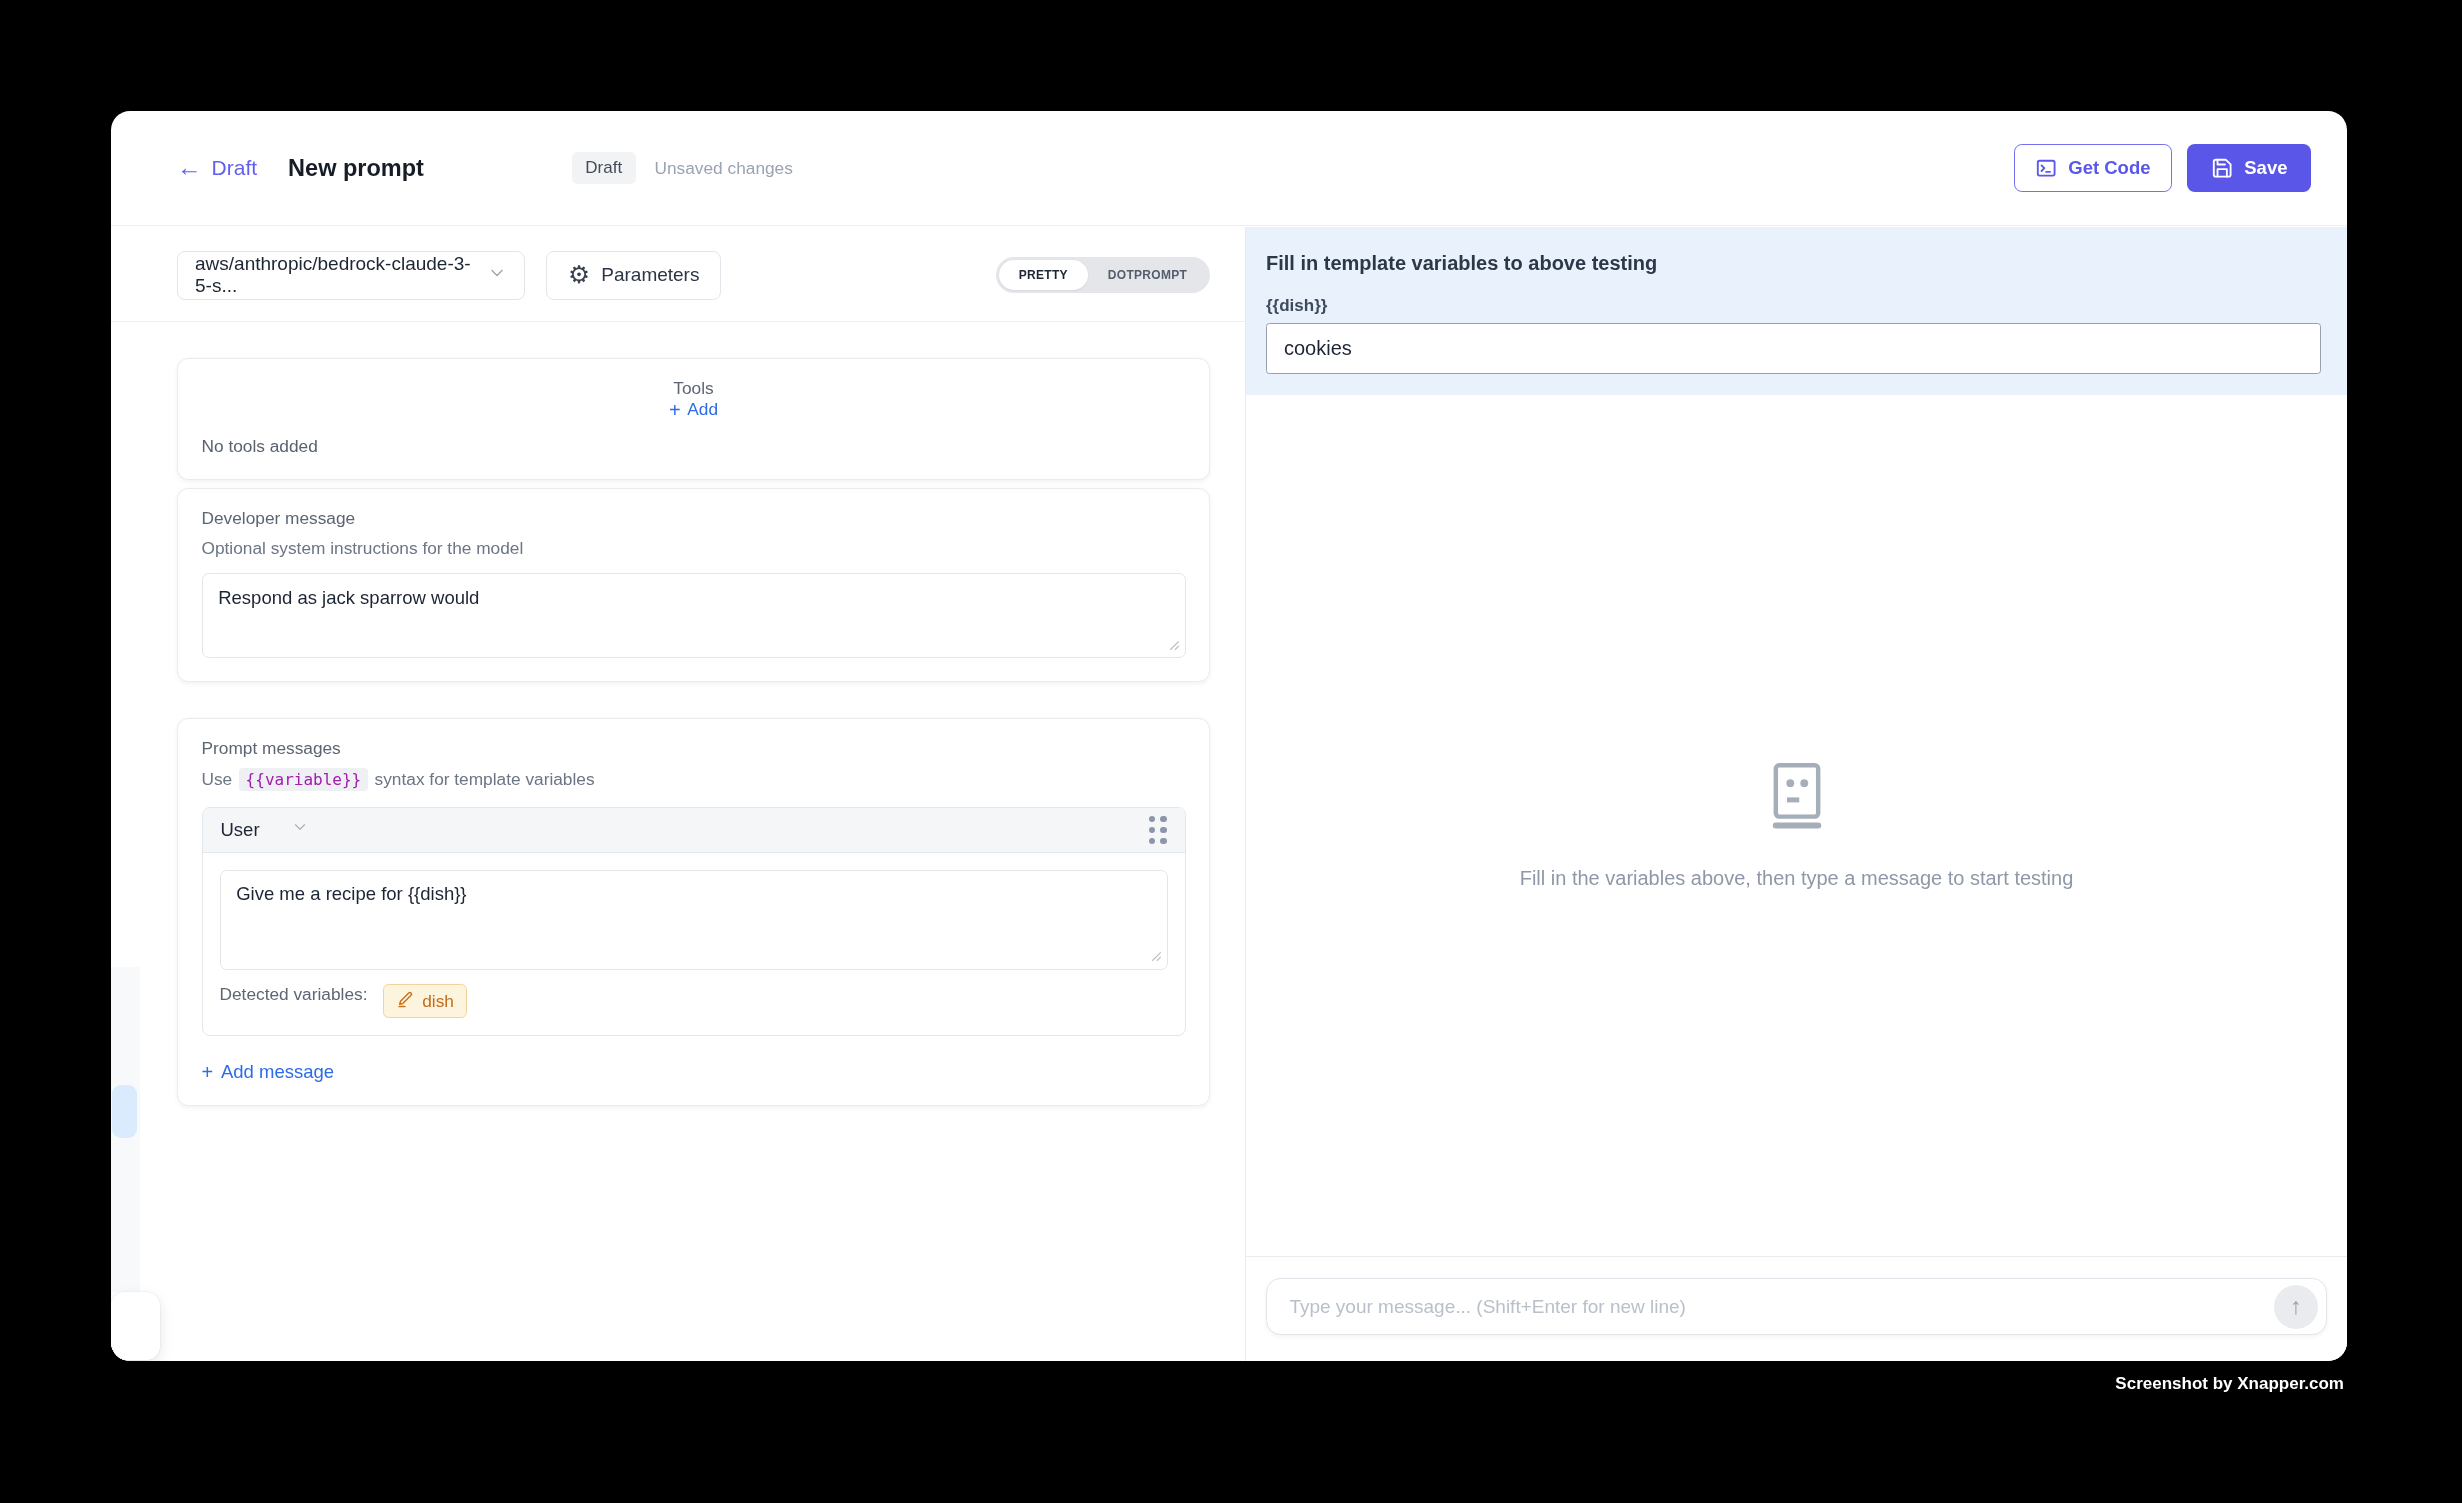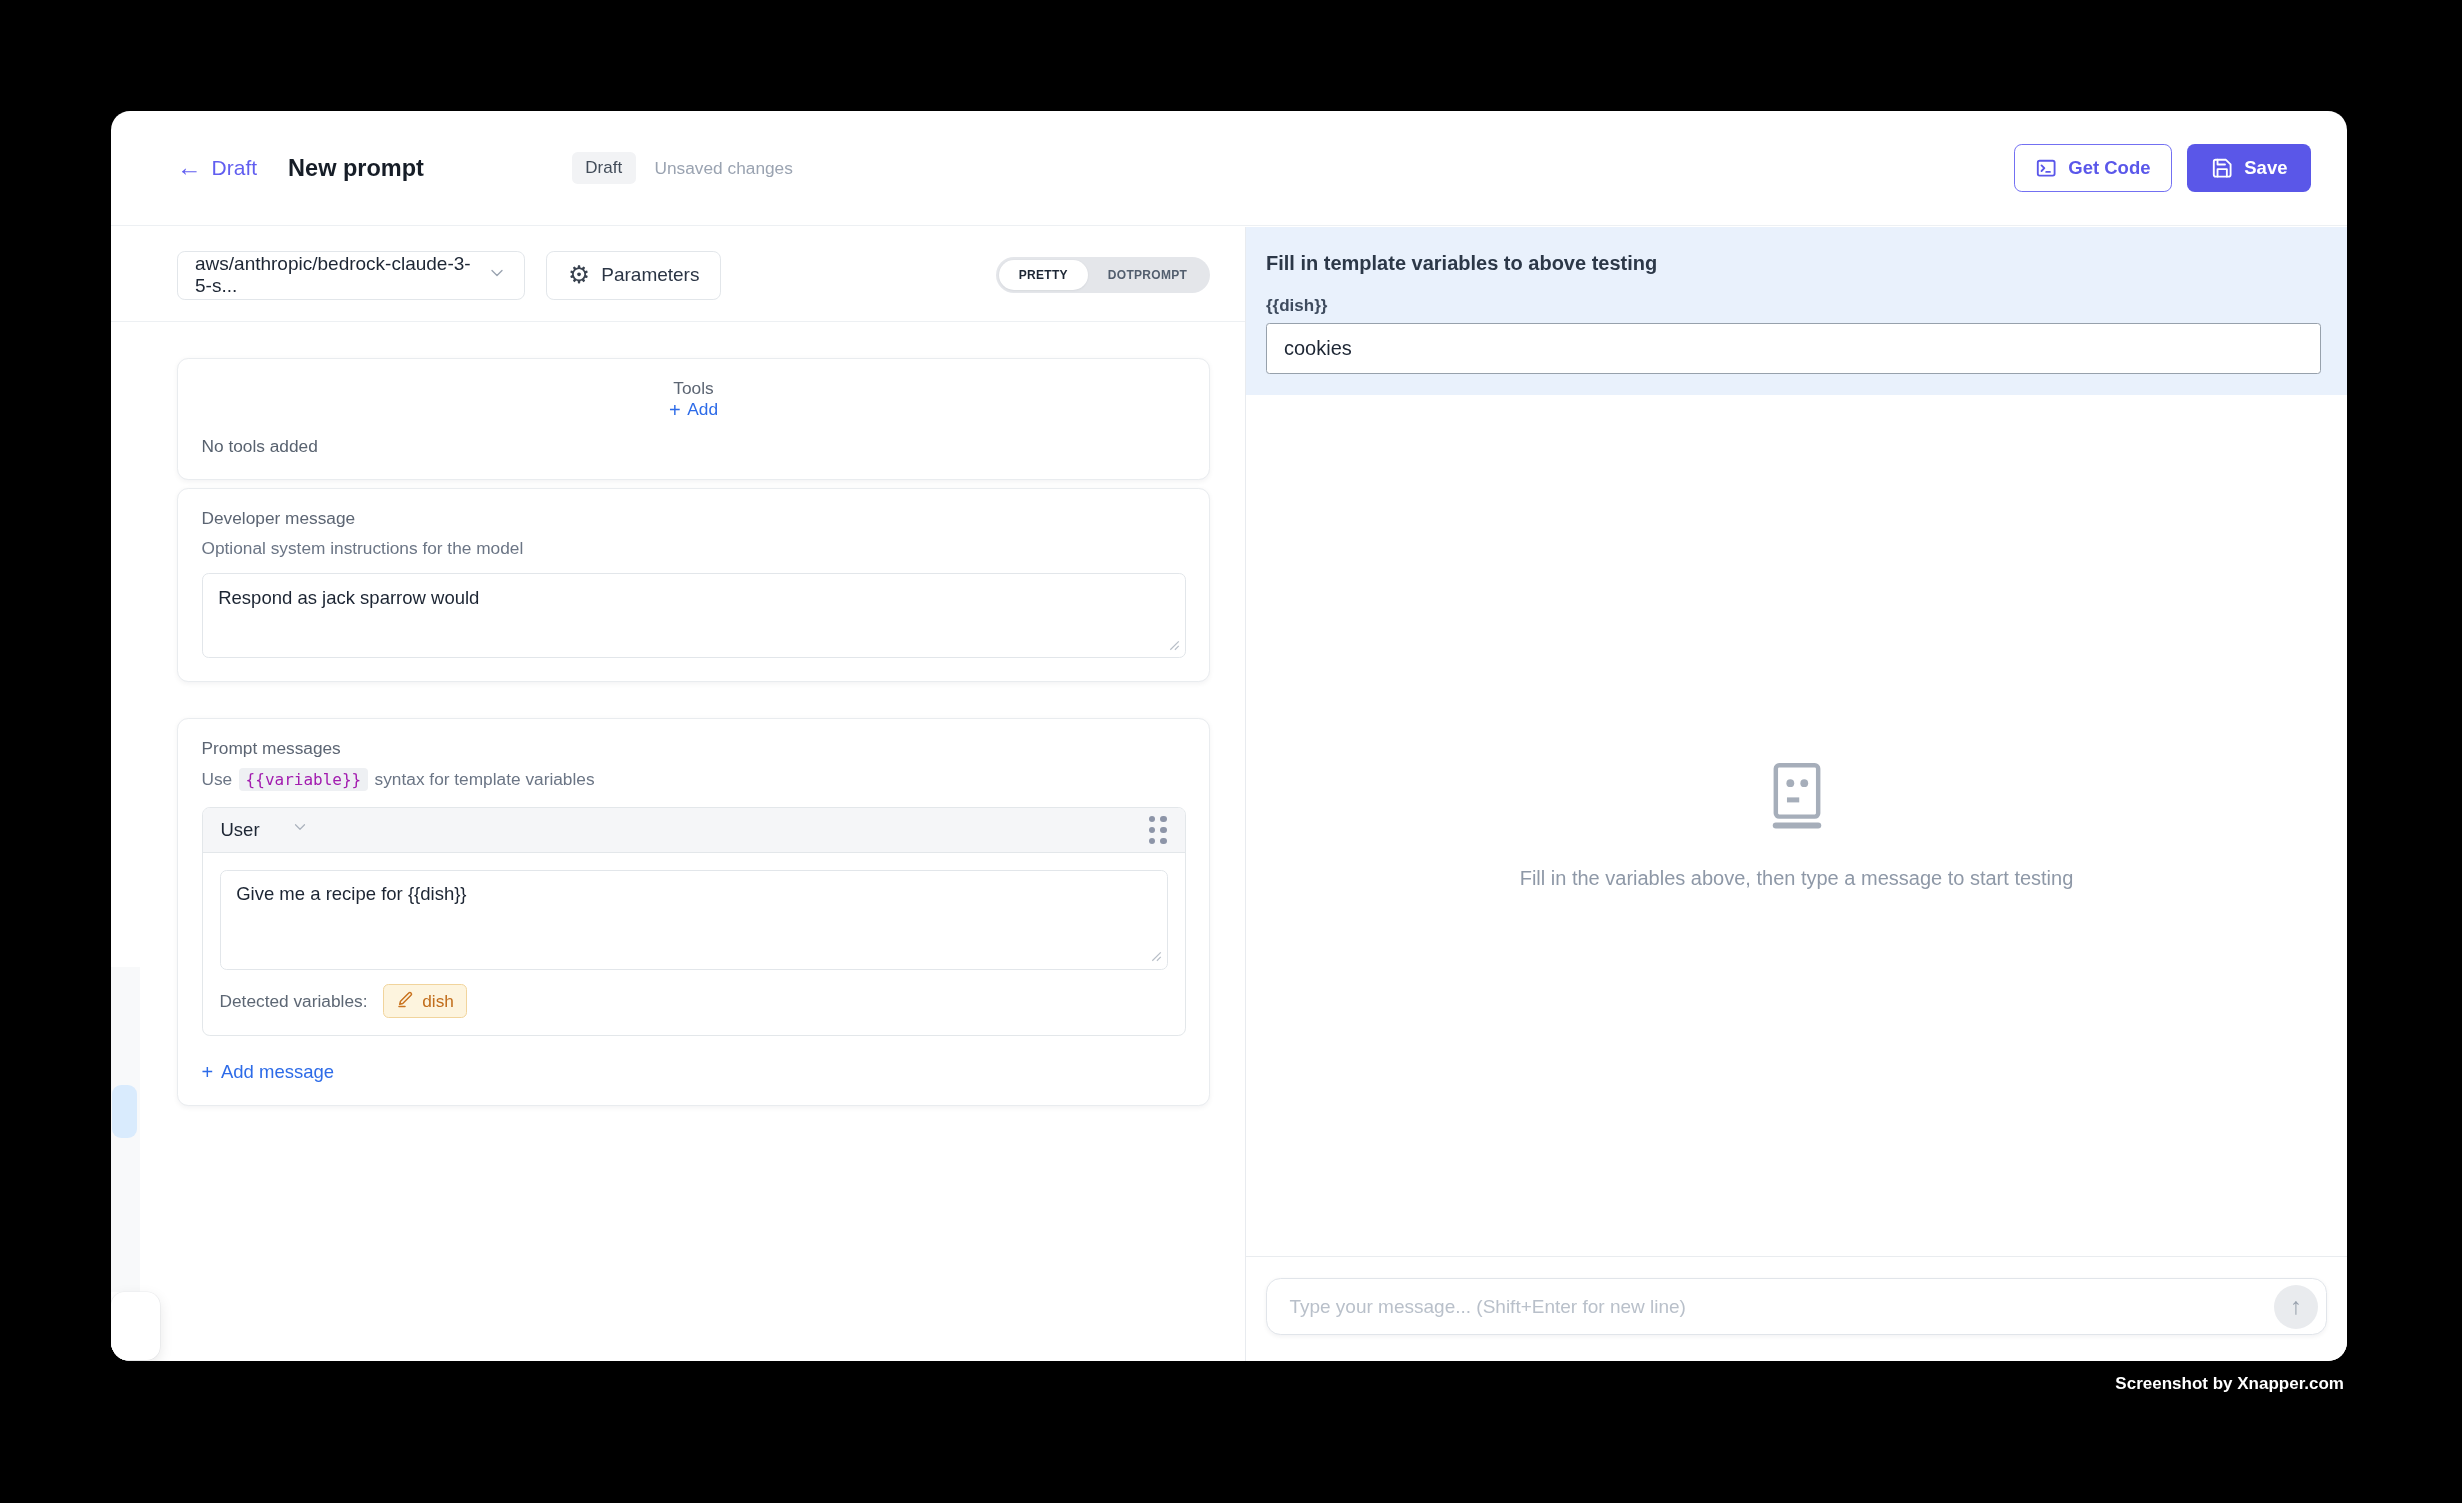"Detected variables:" .detected-row { align-items: center -> flex-start }
